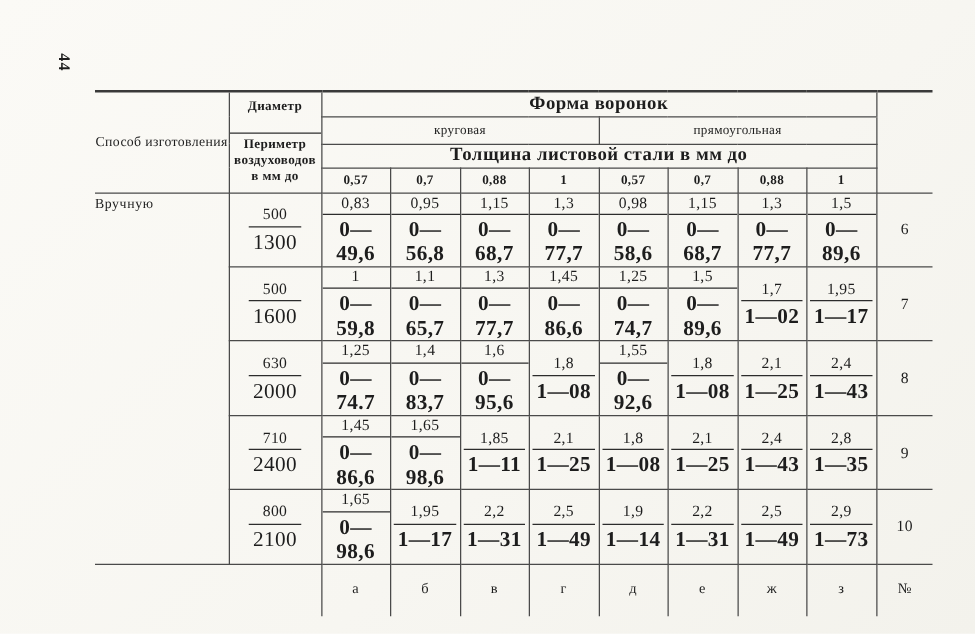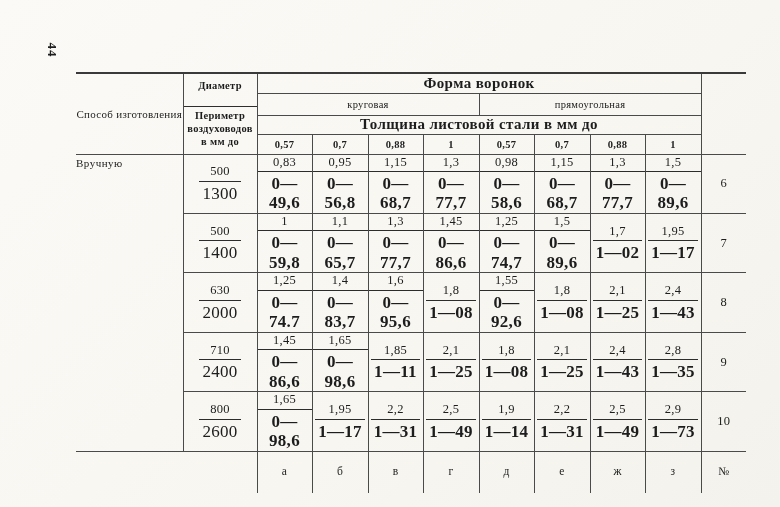"1400" span.fb { text: 1400 -> 1600 }
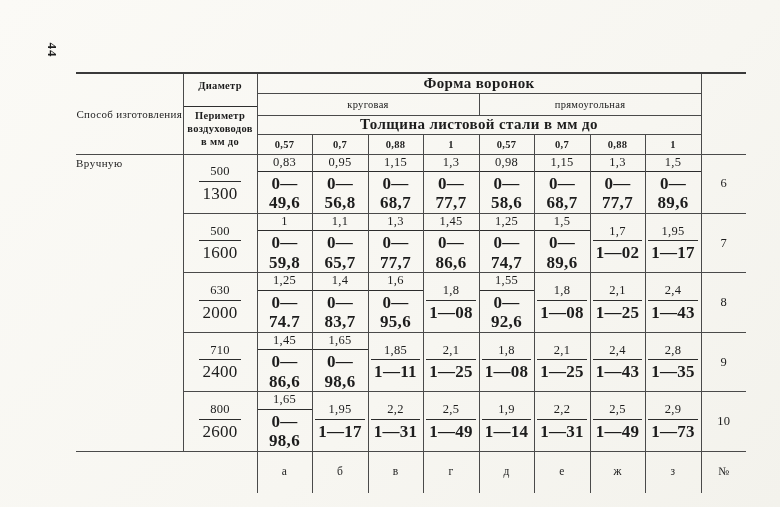"2600" span.fb { text: 2600 -> 2100 }
